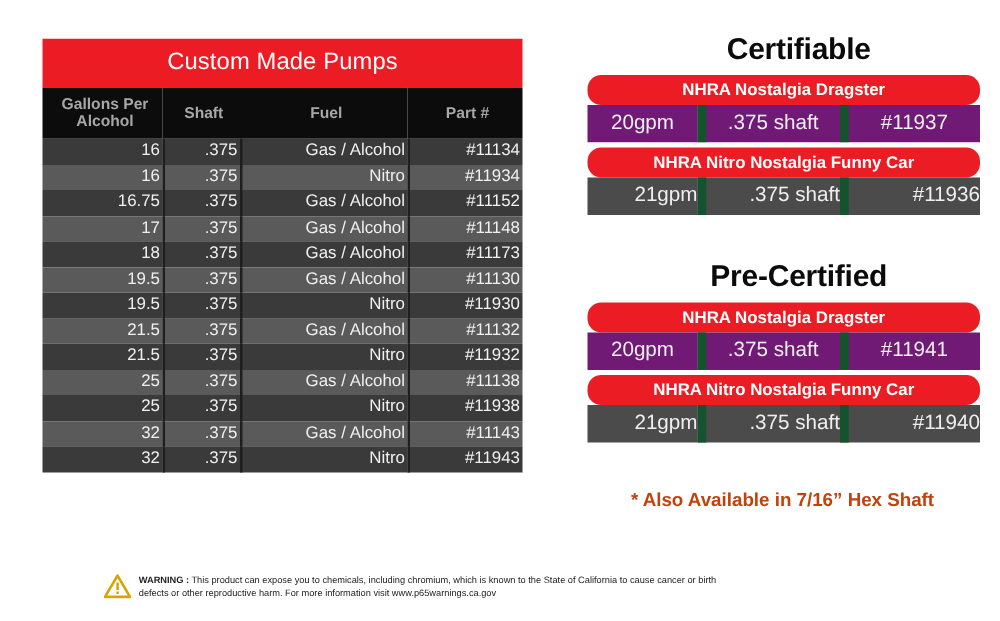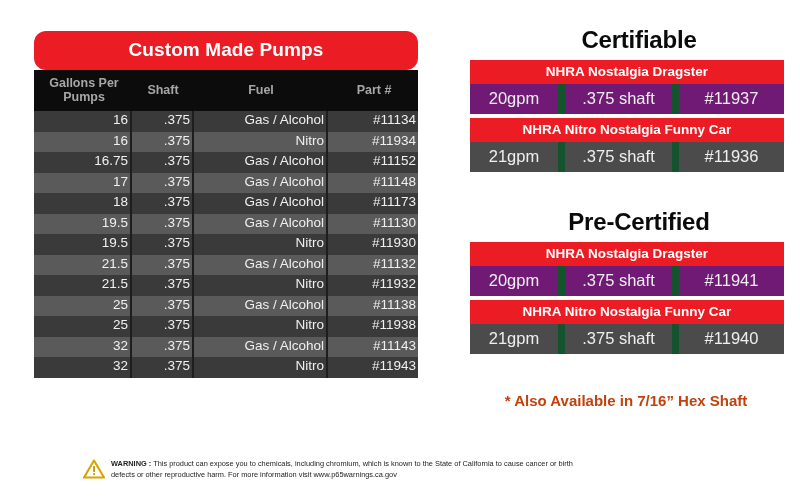"Custom Made Pumps" .main-title-bar { border-radius: 12px -> none; font-weight: bold -> normal }
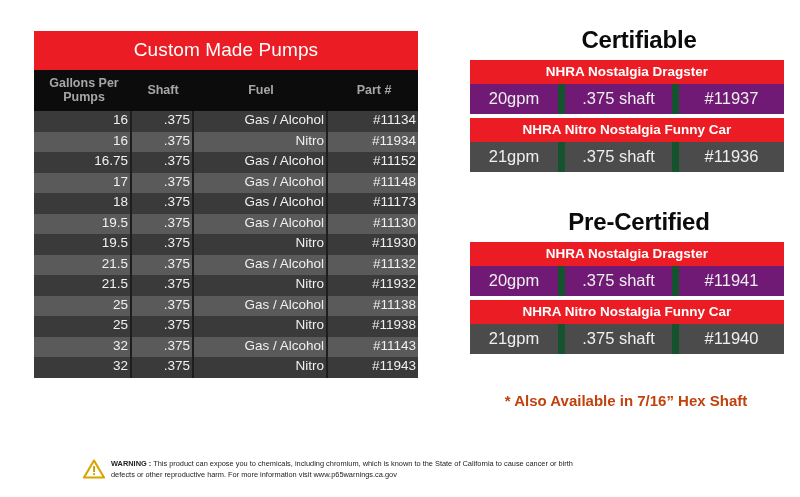"NHRA Nostalgia Dragster" .spec-head { border-radius: none -> 11px }
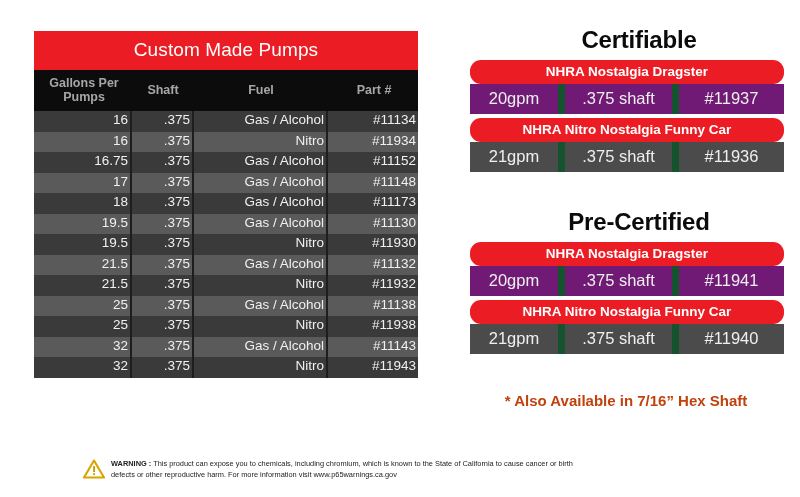"Pumps" span { text: Pumps -> Alcohol }
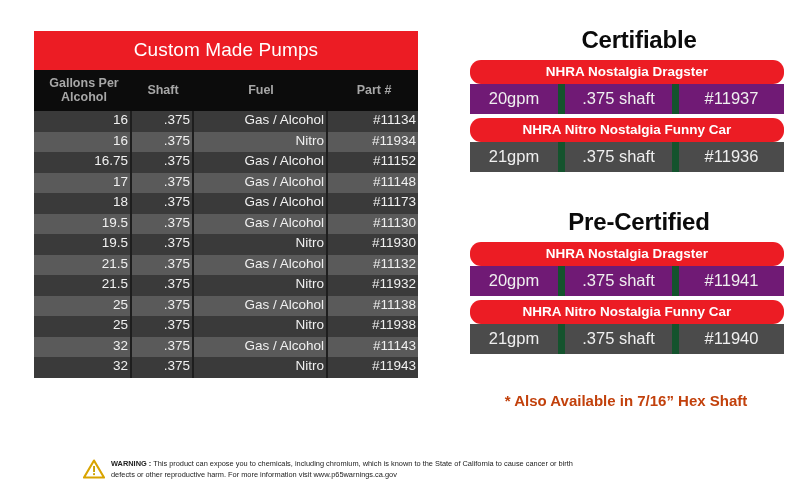"21gpm" .spec-row-grey td { text-align: none -> right }
